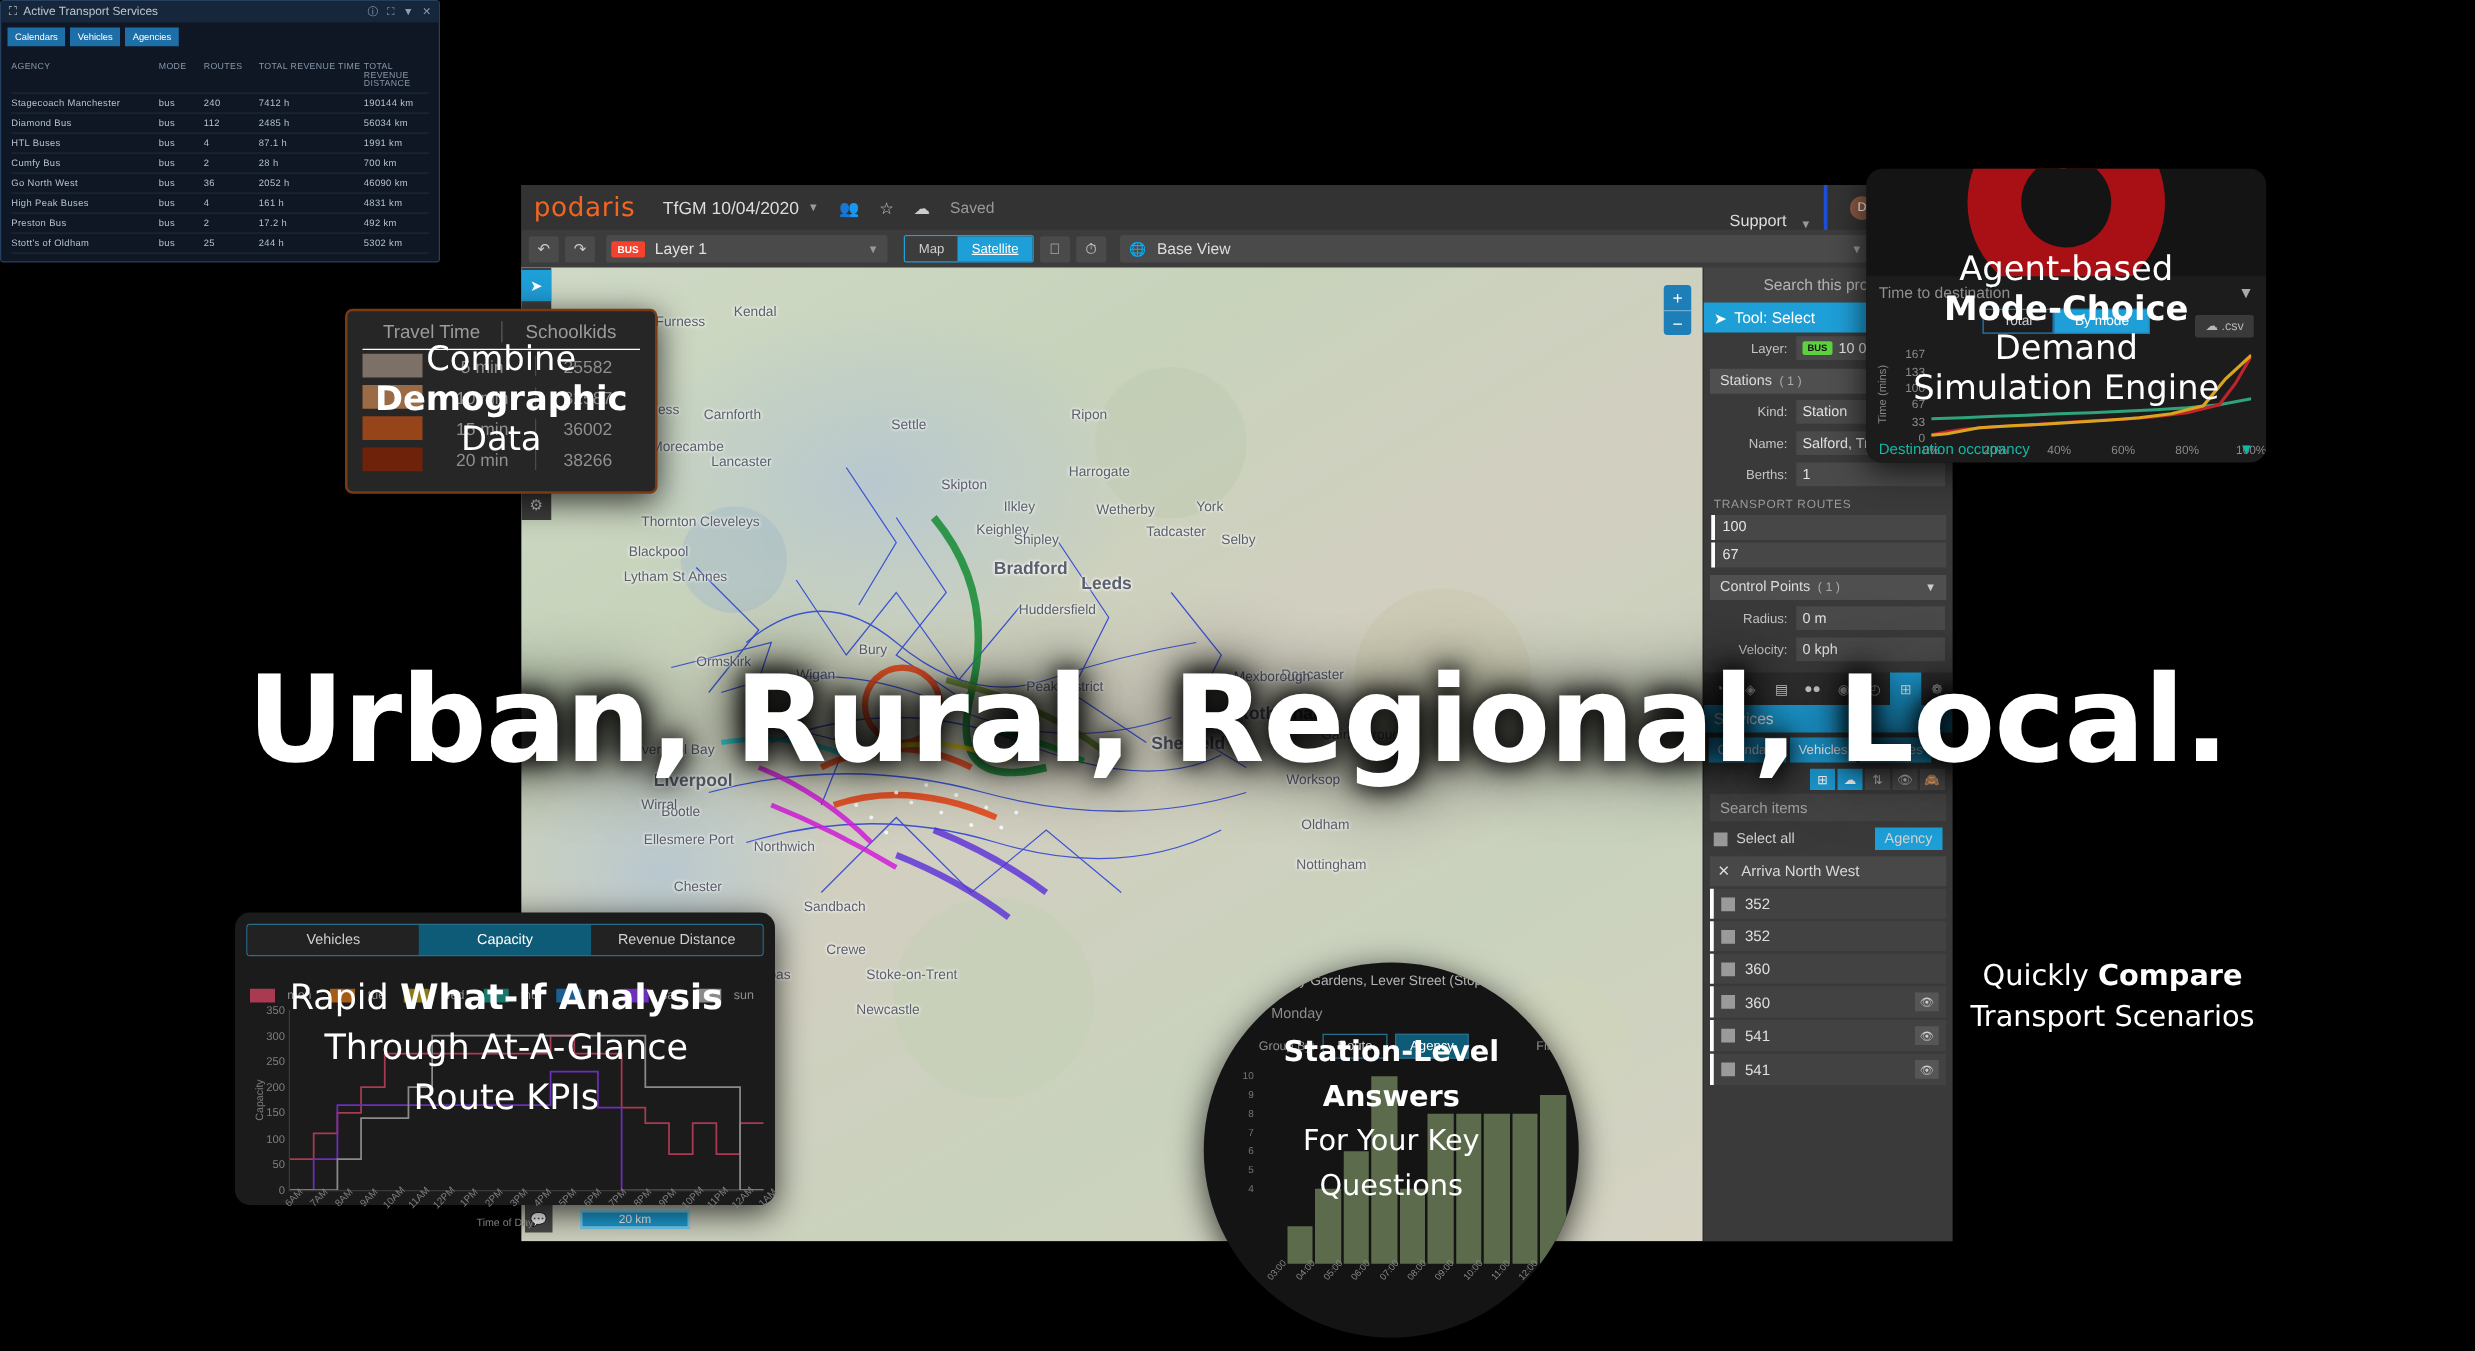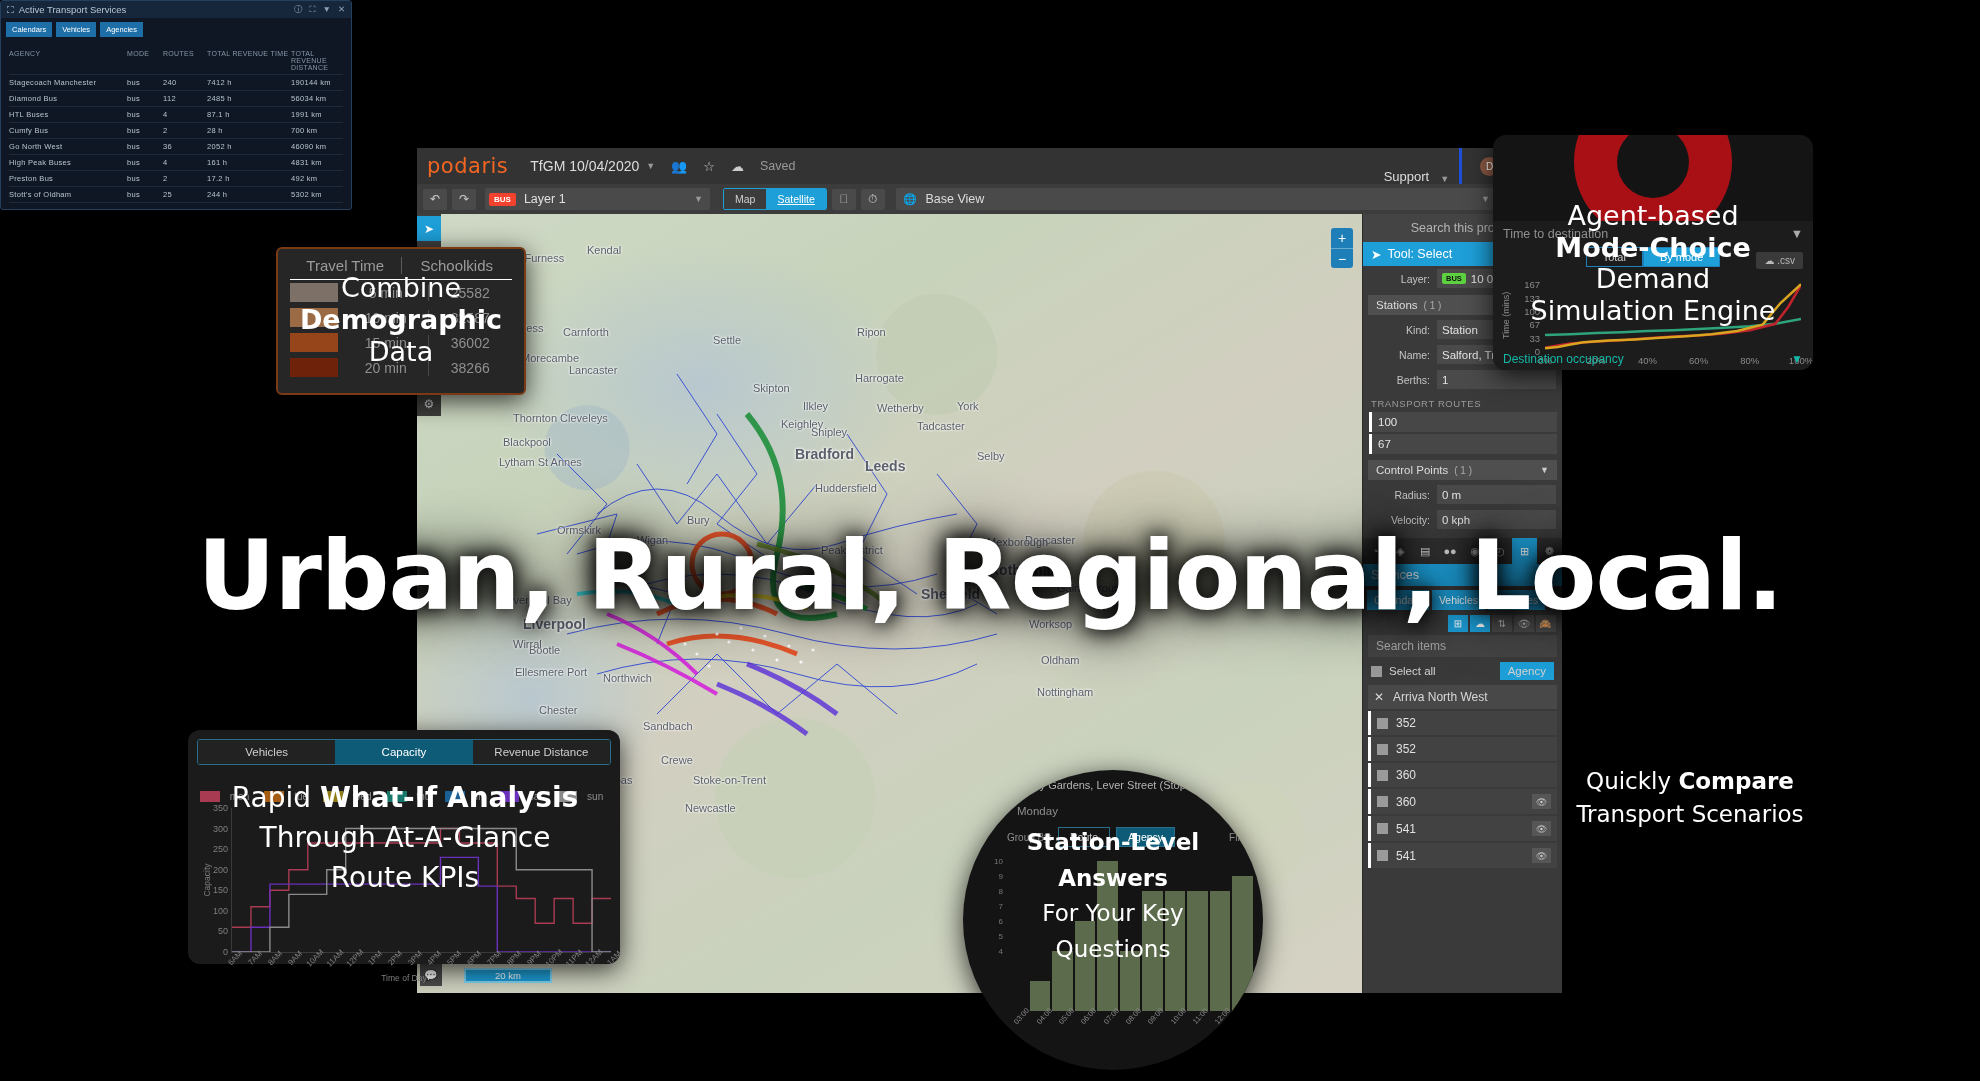"Selby" div.city-label { top: 236px -> 212px }
